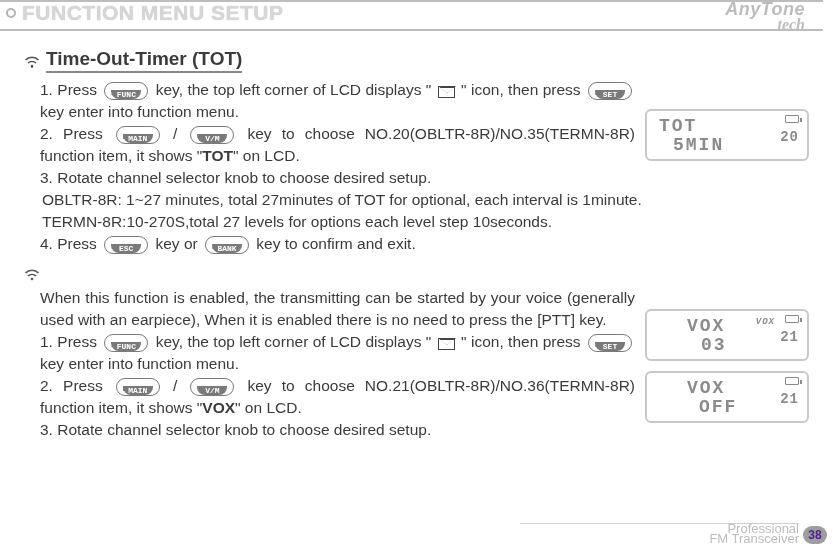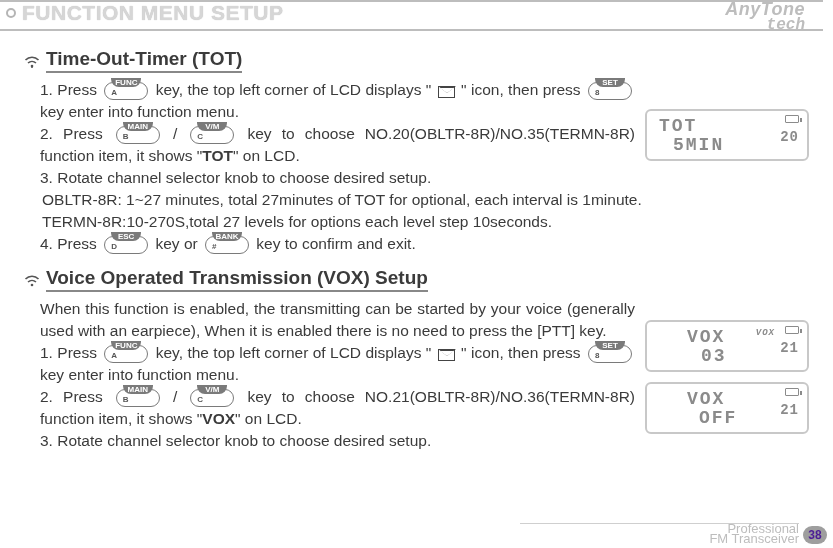"tech" div.tech { font-family: Liberation Mono, monospace -> none }
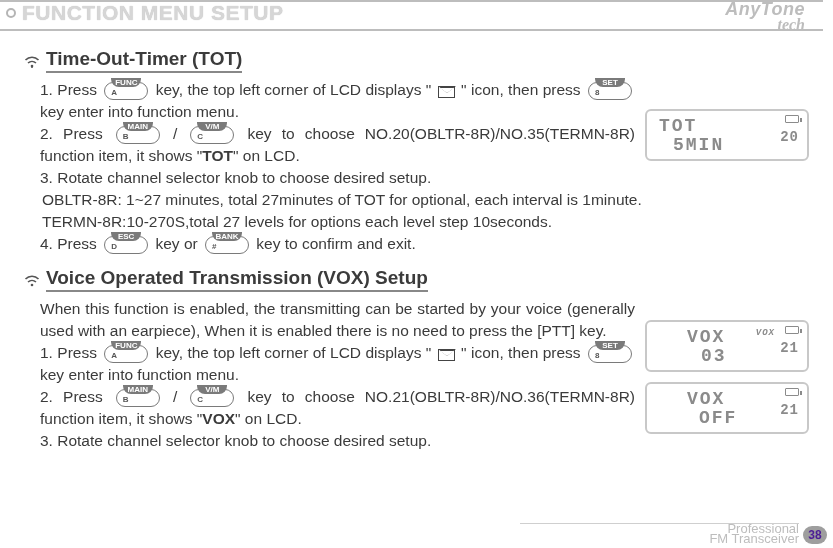"FUNC" .key .main { bottom: 12px -> 0; font-family: none -> Liberation Mono, monospace }
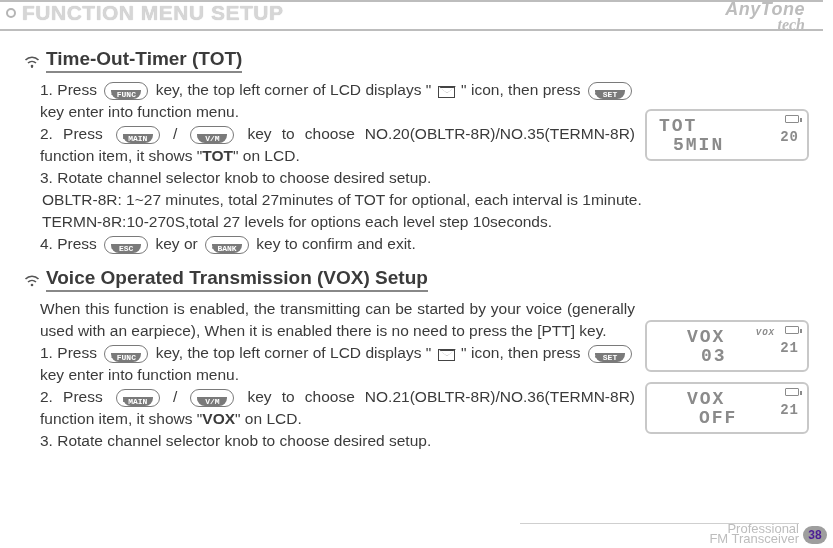"Voice Operated Transmission (VOX) Setup" span.sect-title { html: <span>Voice Operated Transmission (VOX) Setup</span> -> none }
